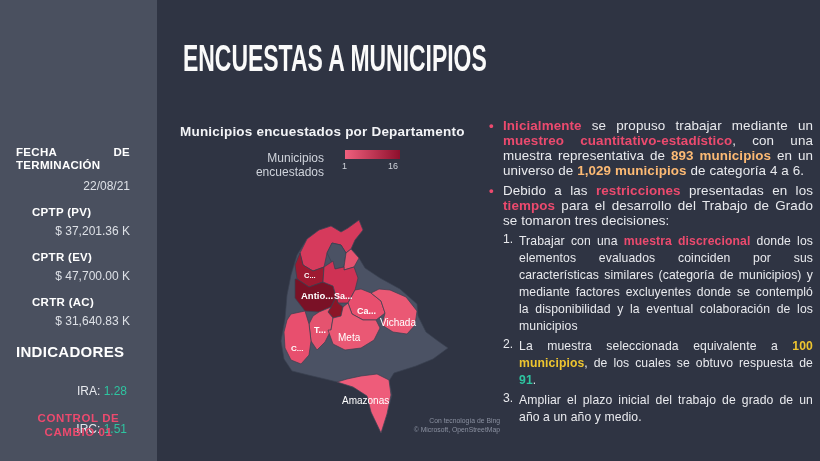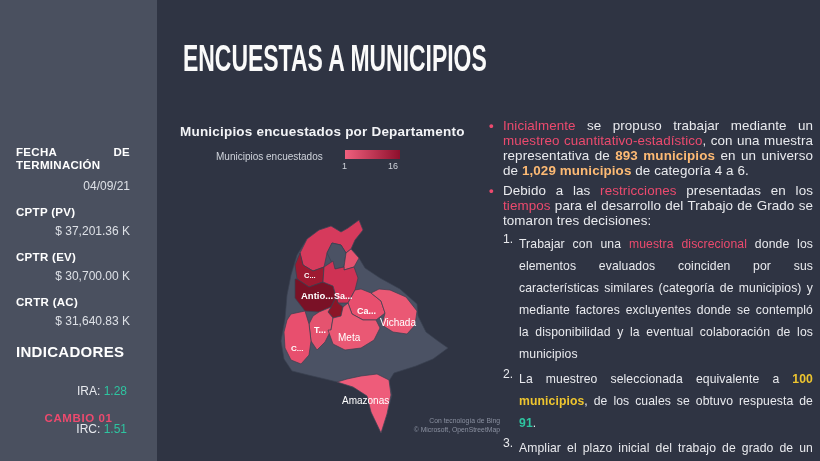"Inicialmente" .seg-accent { font-weight: 400 -> 700 }
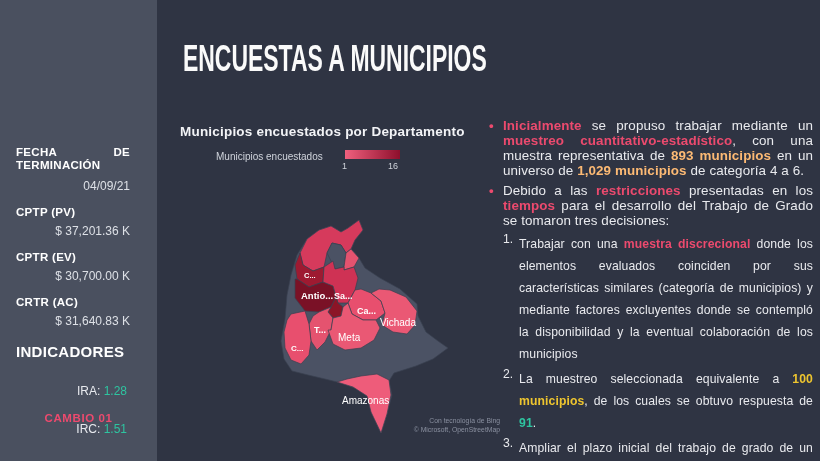"Municipios encuestados" .legend-label { font-size: 10px -> 12px; text-align: left -> right }
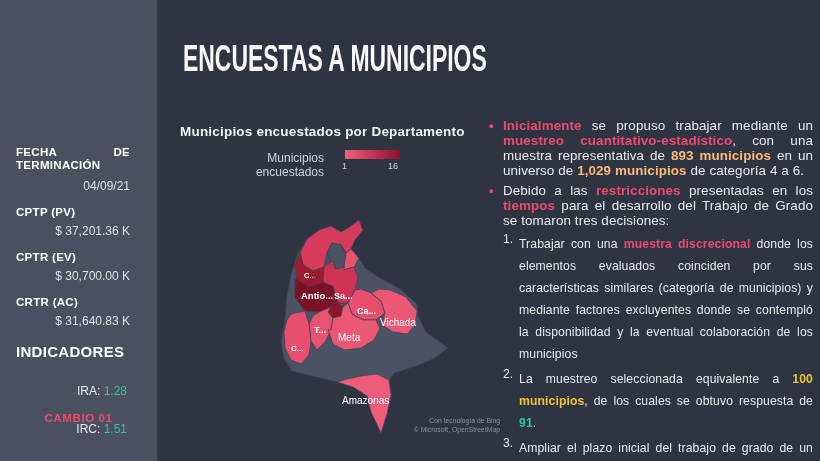"04/09/21" div.f-value { text: 04/09/21 -> 22/08/21 }
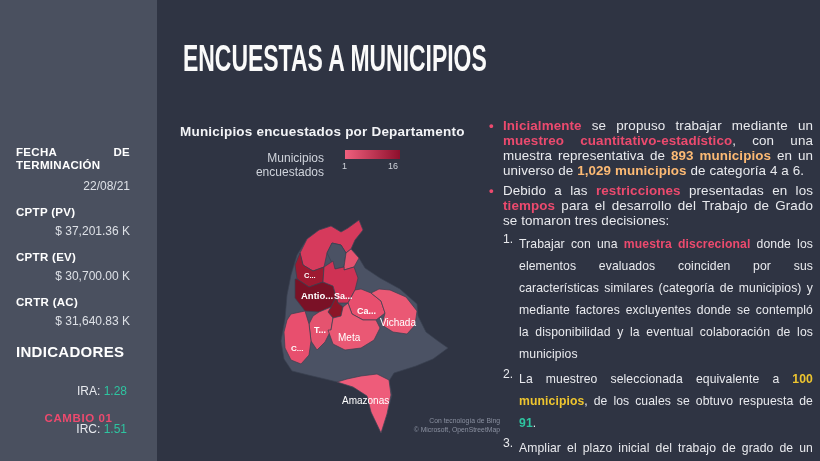"CPTP (PV)" .gap12 { margin-left: none -> 16px }
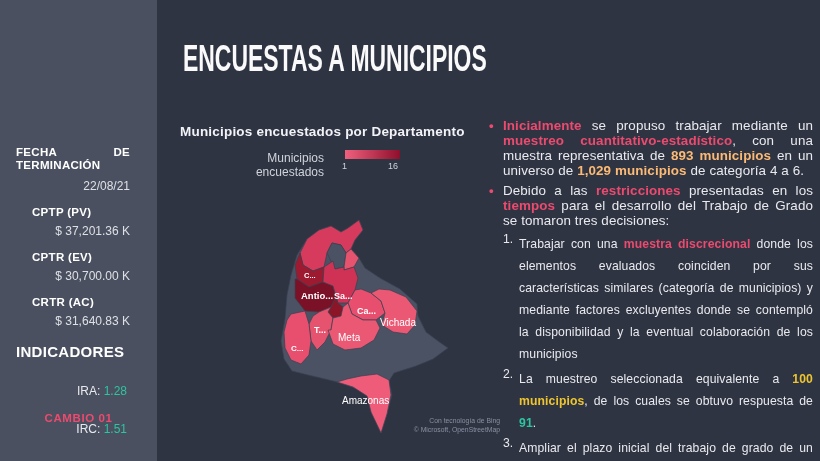"Trabajar con una muestra discrecional" .num-text { line-height: 22px -> 17px }
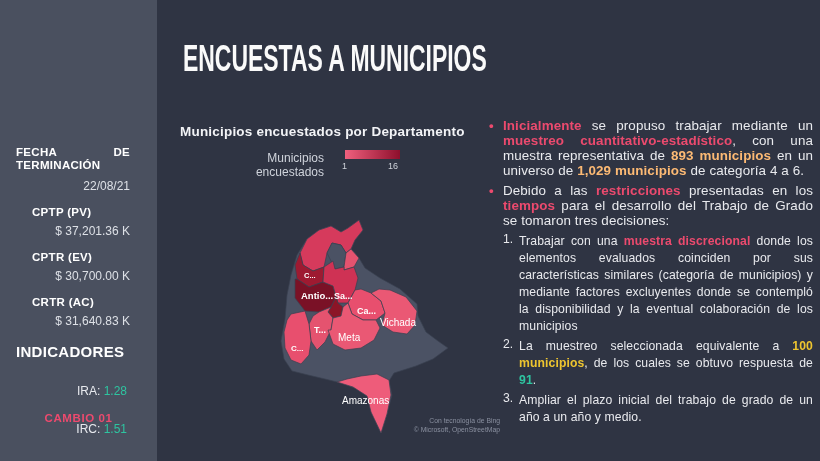"$ 30,700.00 K" div.f-value { text: 30,700.00 -> 47,700.00 }
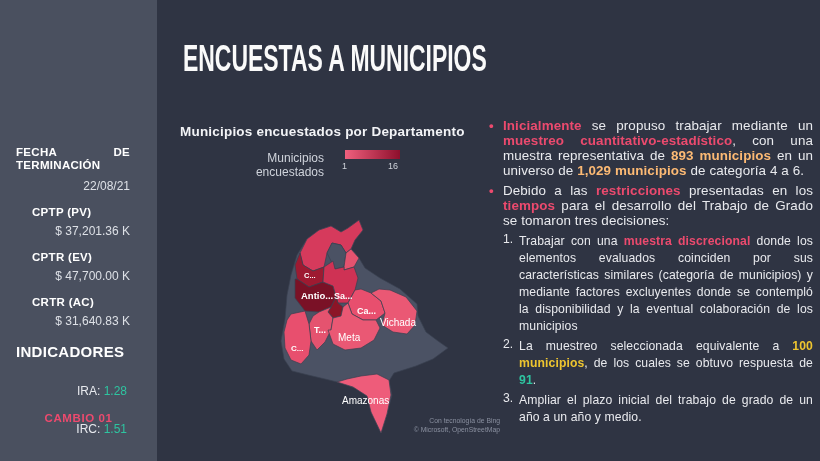"La muestreo seleccionada equivalente a" span.seg-normal { text: muestreo -> muestra }
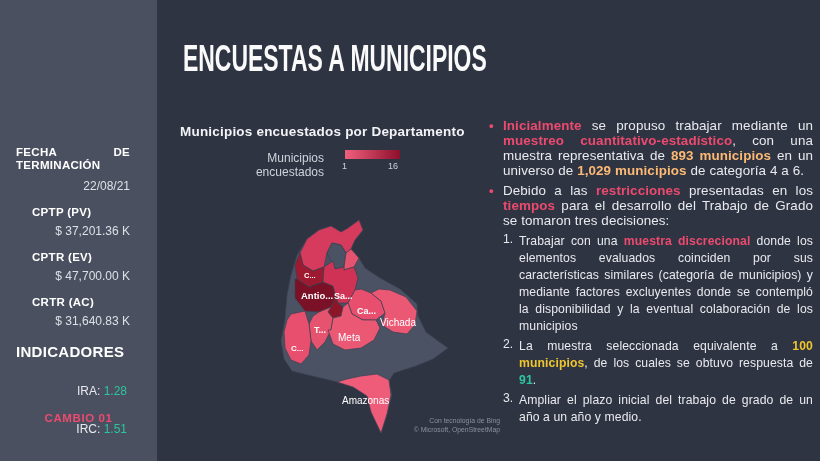"CONTROL DE" div { html: none -> <div>CONTROL DE</div> }
